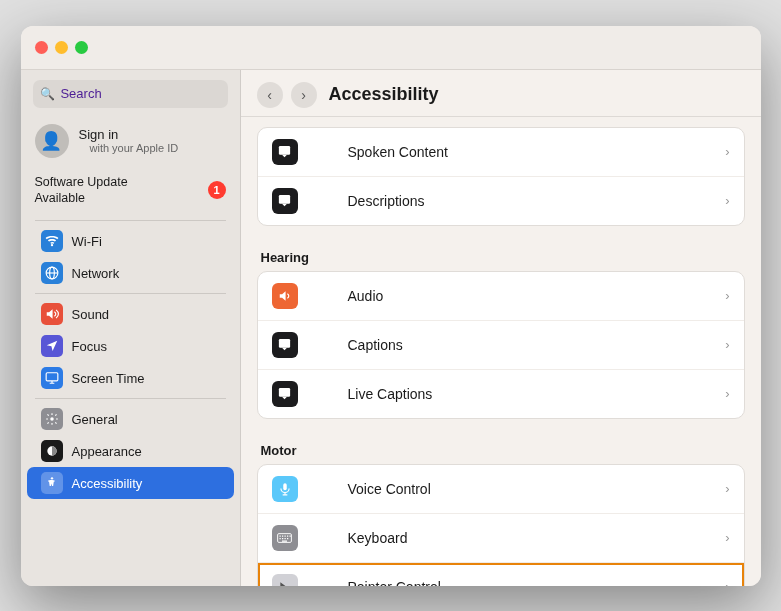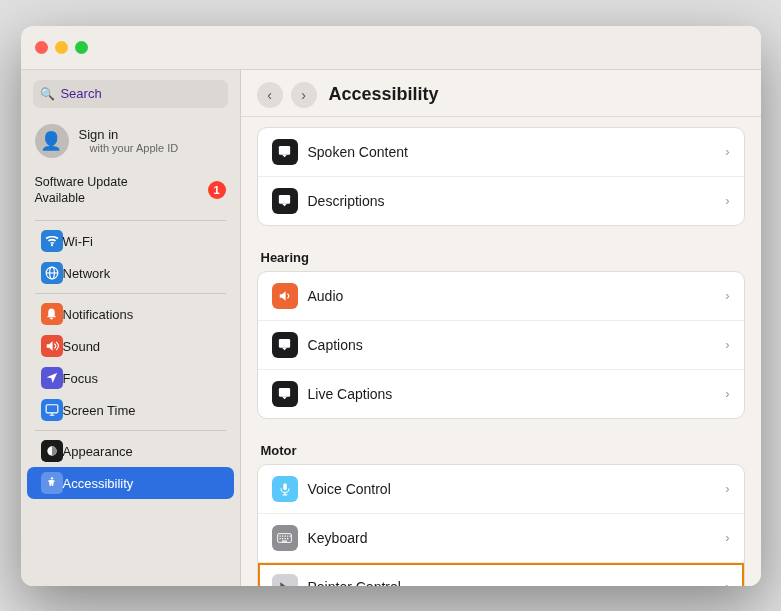"Spoken Content" .row-label { margin-left: none -> 40px }
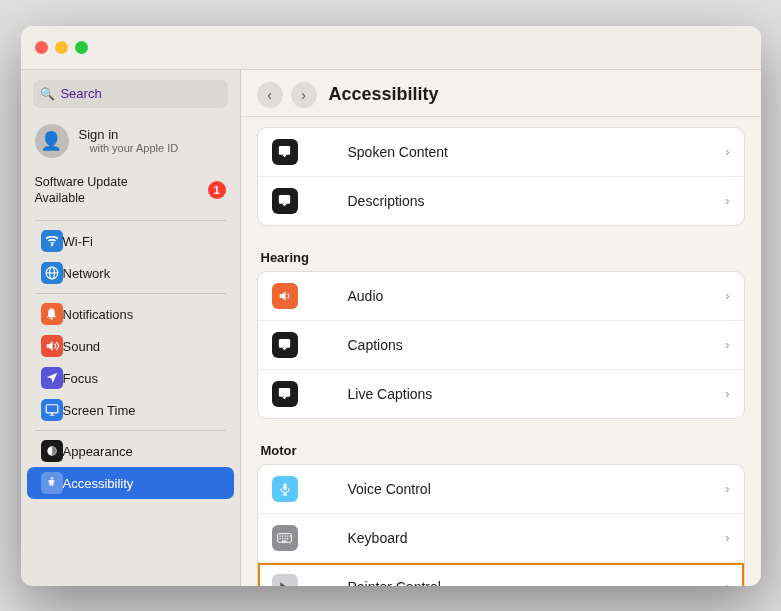"Wi-Fi" .sidebar-item { gap: none -> 9px }
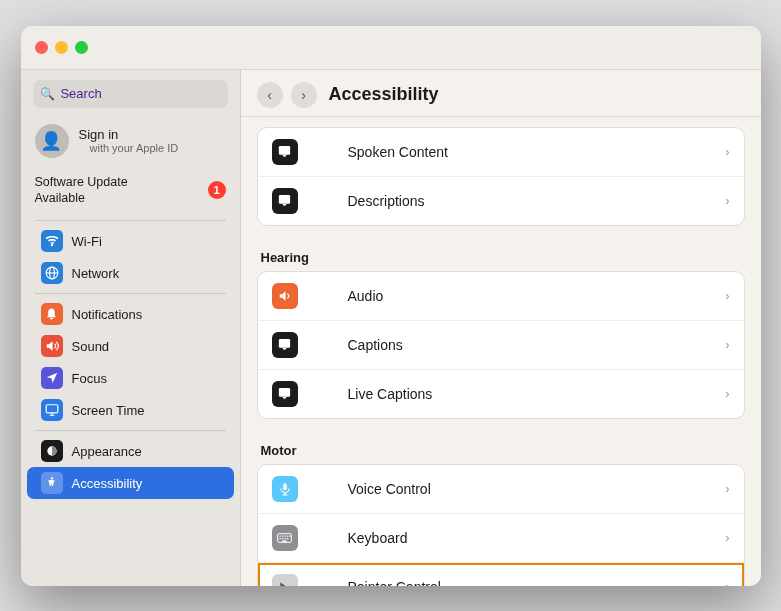"Notifications" div.sidebar-item { html: <div> <div> <svg> <path></path> <path></path> </svg> </div> <span>Notifications</span> </div> -> none }
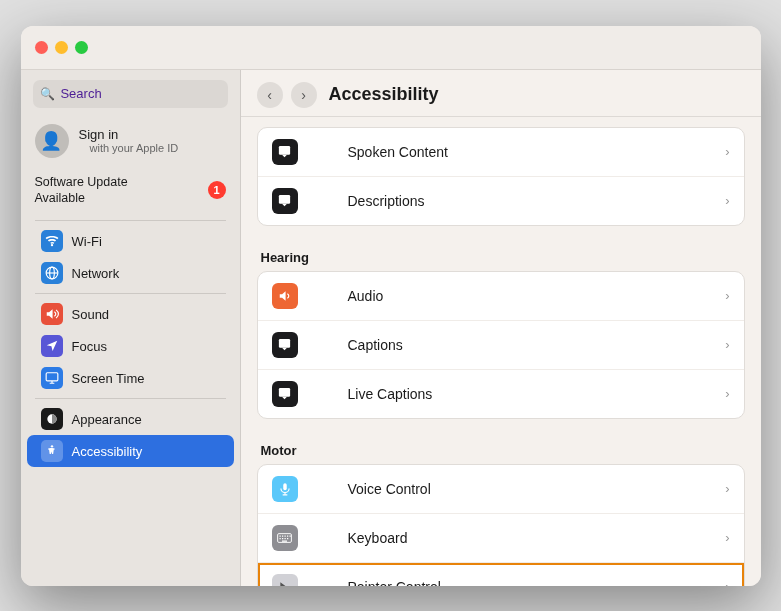"General" div.sidebar-item { html: none -> <div> <div> <svg> <circle></circle> <path></path> </svg> </div> <span>General</span> </div> }
